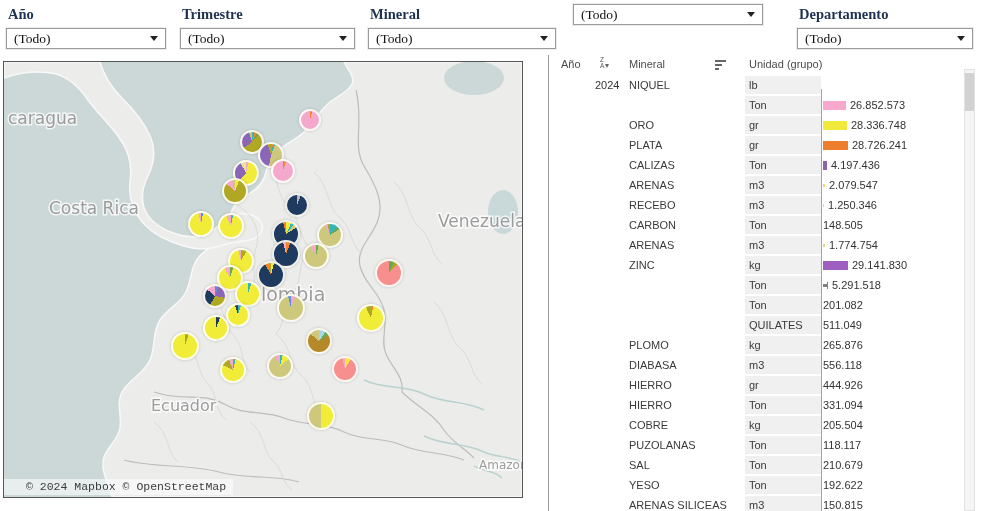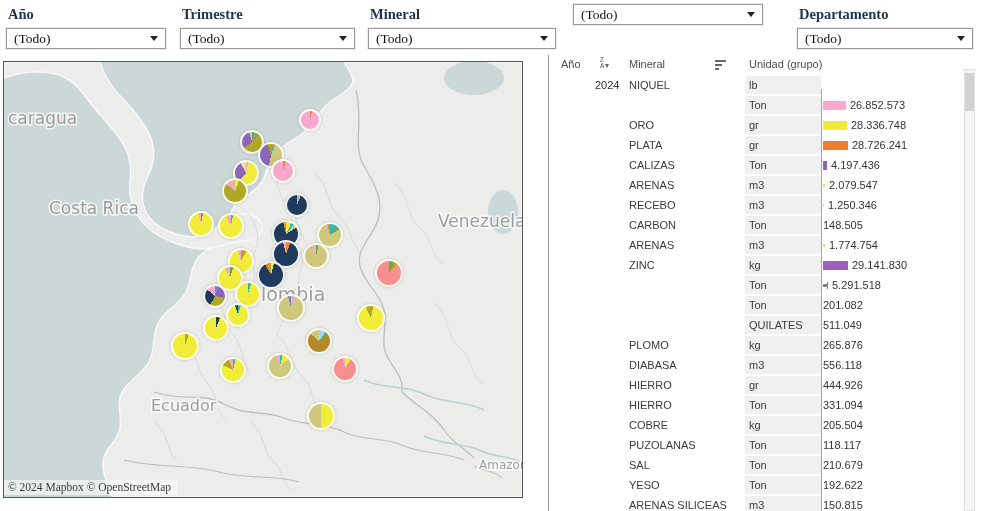"© 2024 Mapbox © OpenStreetMap" .attribution { font-family: Liberation Serif, serif -> Liberation Mono, monospace; padding: 1px 7px 2px 4px -> 1px 7px 2px 22px }
